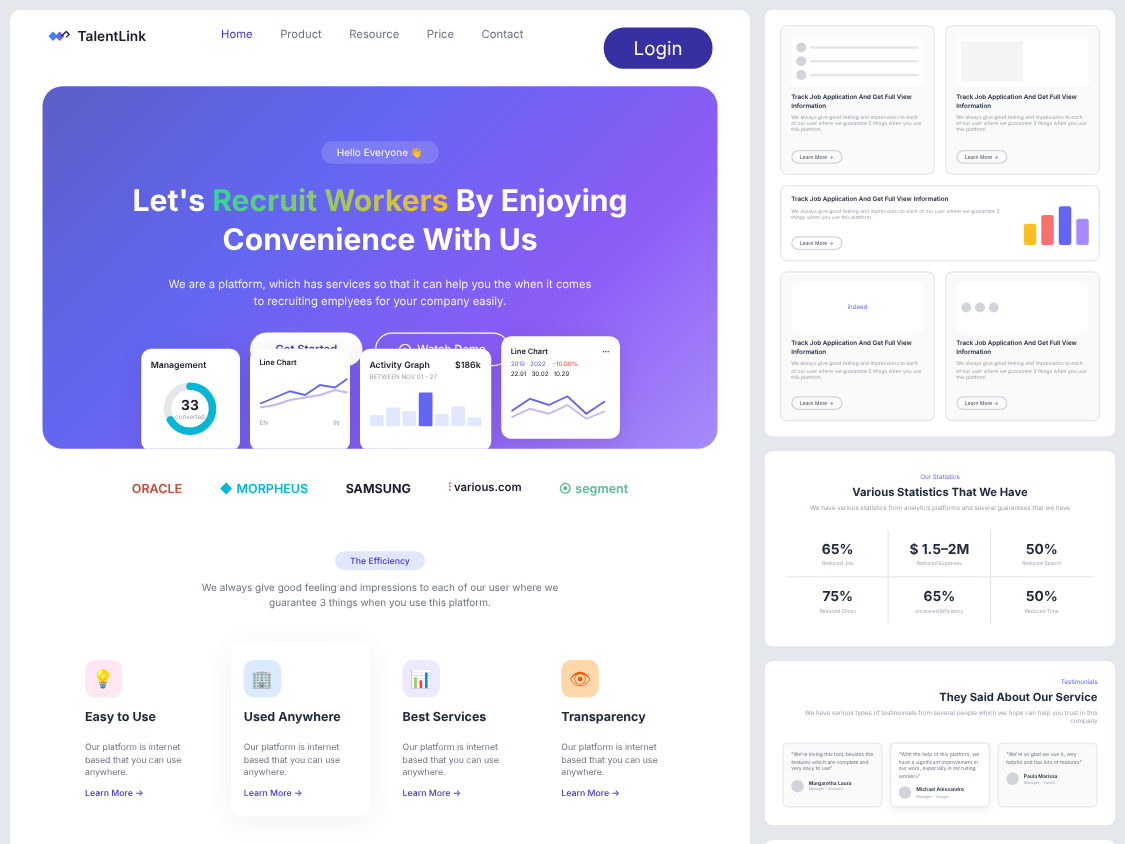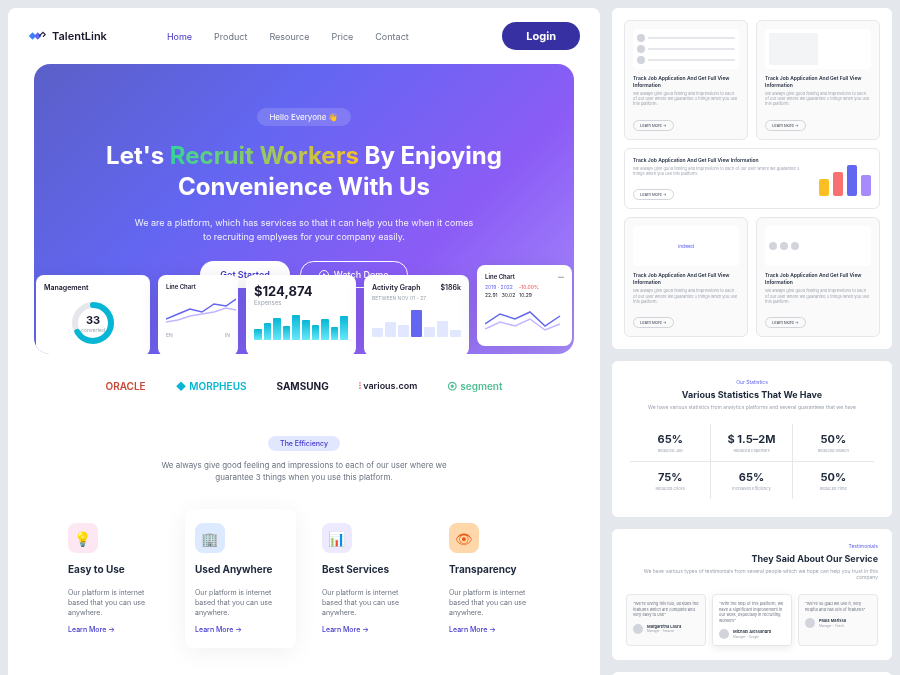"TalentLink" .navbar { align-items: center -> flex-start; padding: 14px 20px -> 14px 30px }
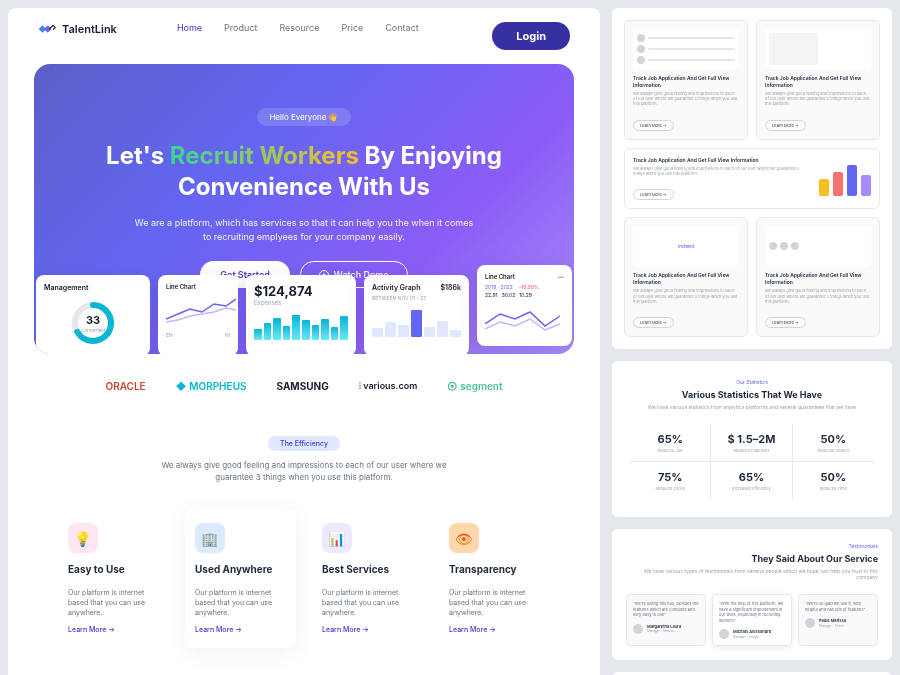"Login" .login-btn { font-size: 11px -> 15px; font-weight: 700 -> 400 }
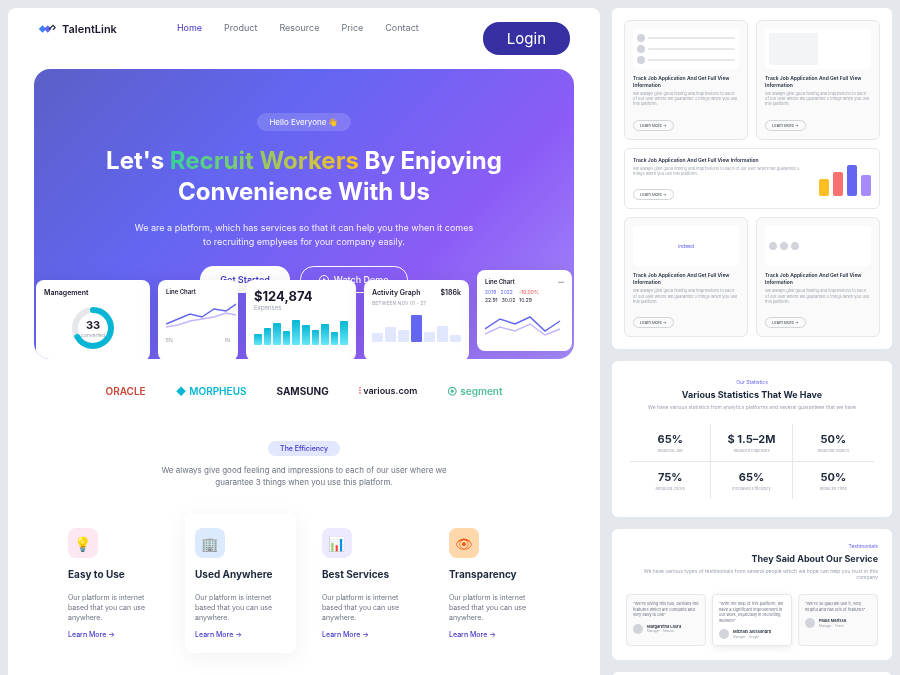"Management" .dc1 { width: 114px -> 79px }
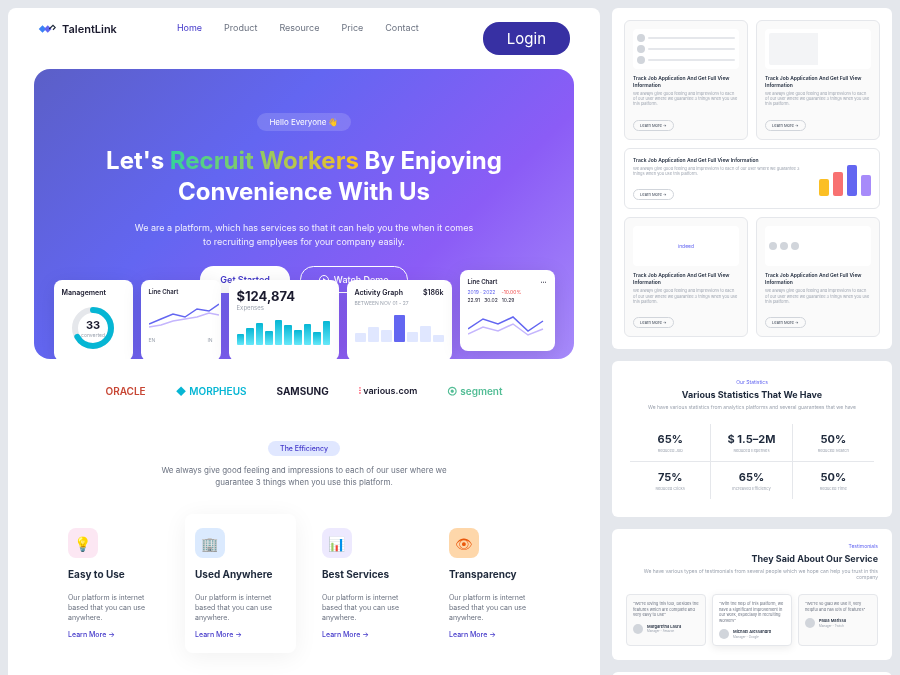"$124,874" div.dash-card { html: <div> <div>$124,874</div> <div>Expenses</div> <div> <div></div> <div></div> <div></div> <div></div> <div></div> <div></div> <div></div> <div></div> <div></div> <div></div> </div> </div> -> none }
